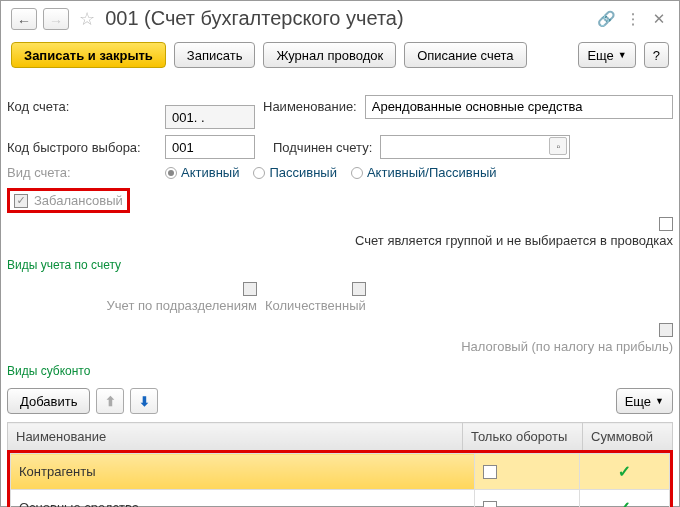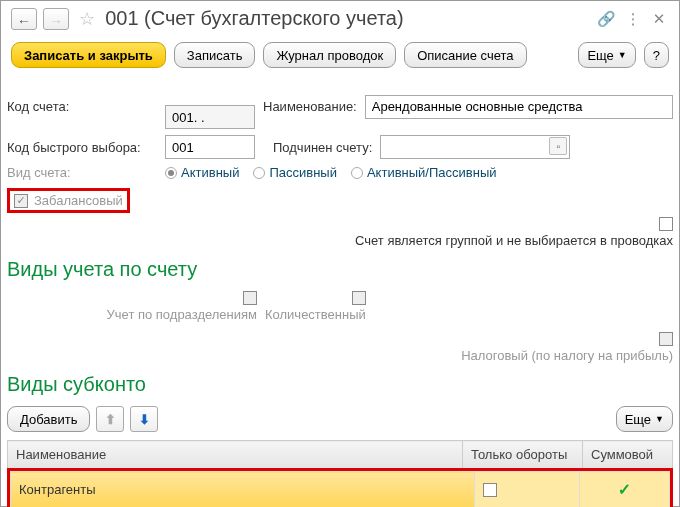"Записать и закрыть" .btn { border-radius: 9px -> 4px }
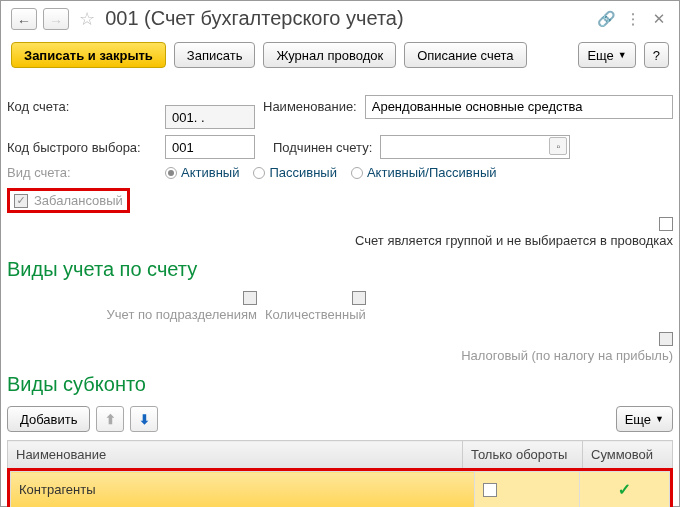"Виды учета по счету" .section-title { font-size: 20px -> 12px }
